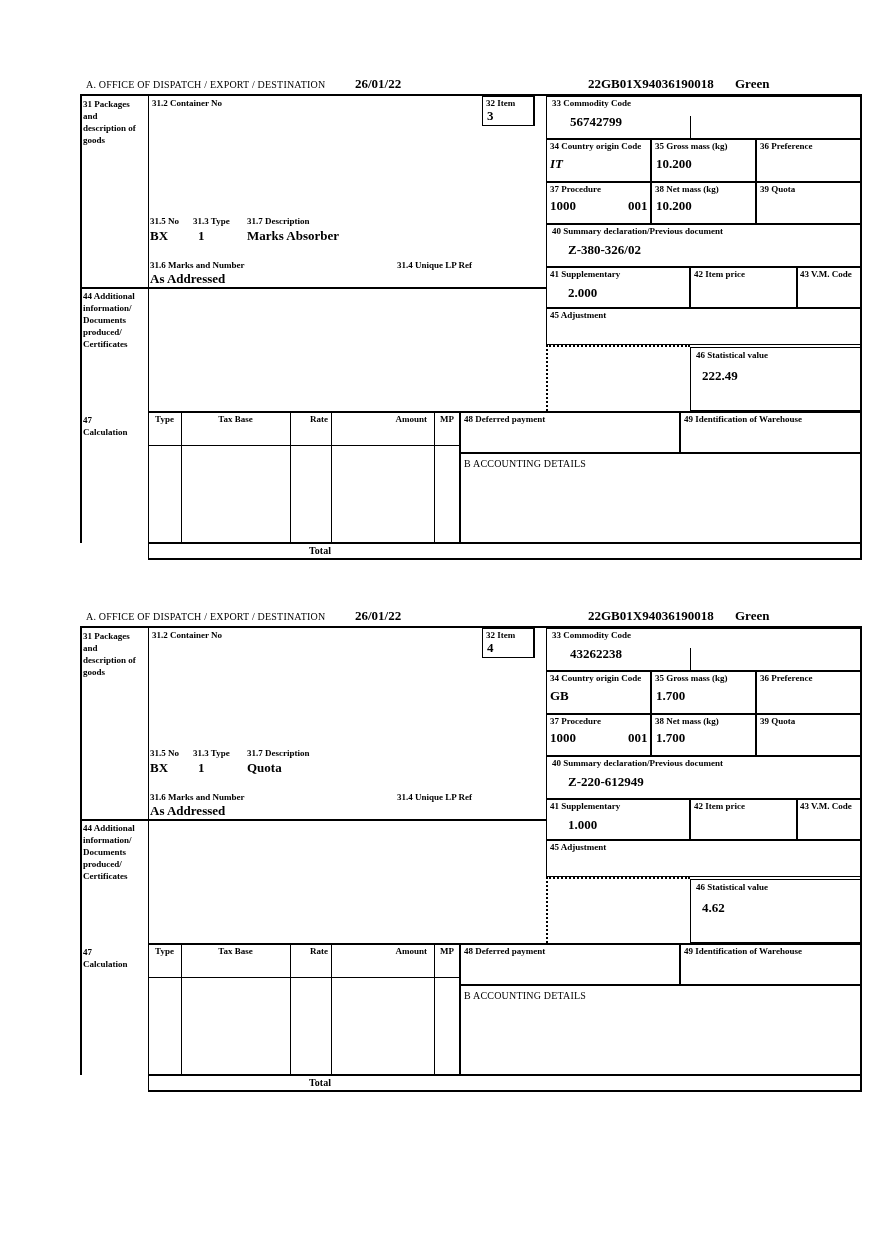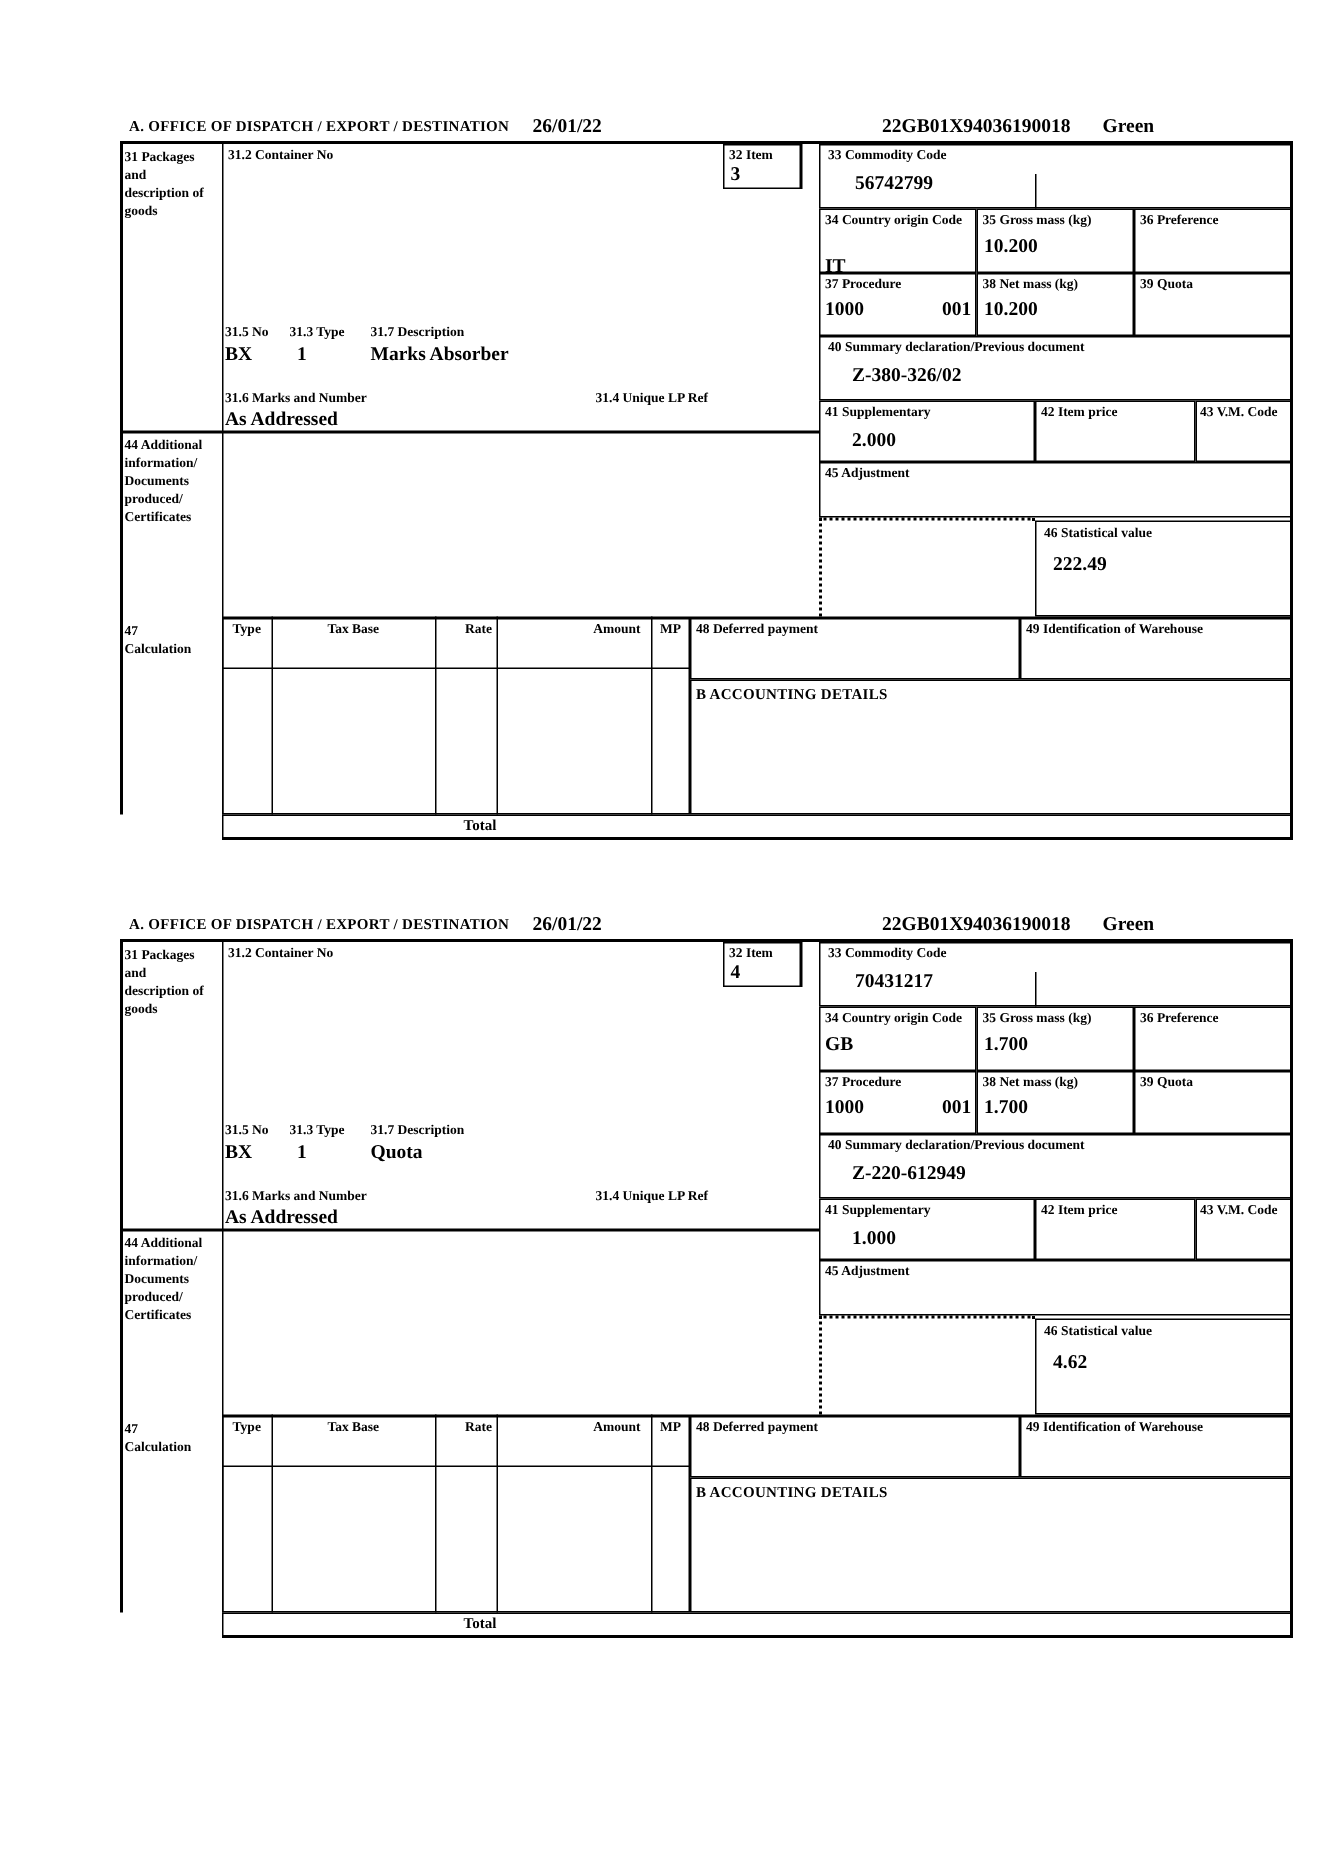"A. OFFICE OF DISPATCH /" .hdr { font-weight: bold -> normal }
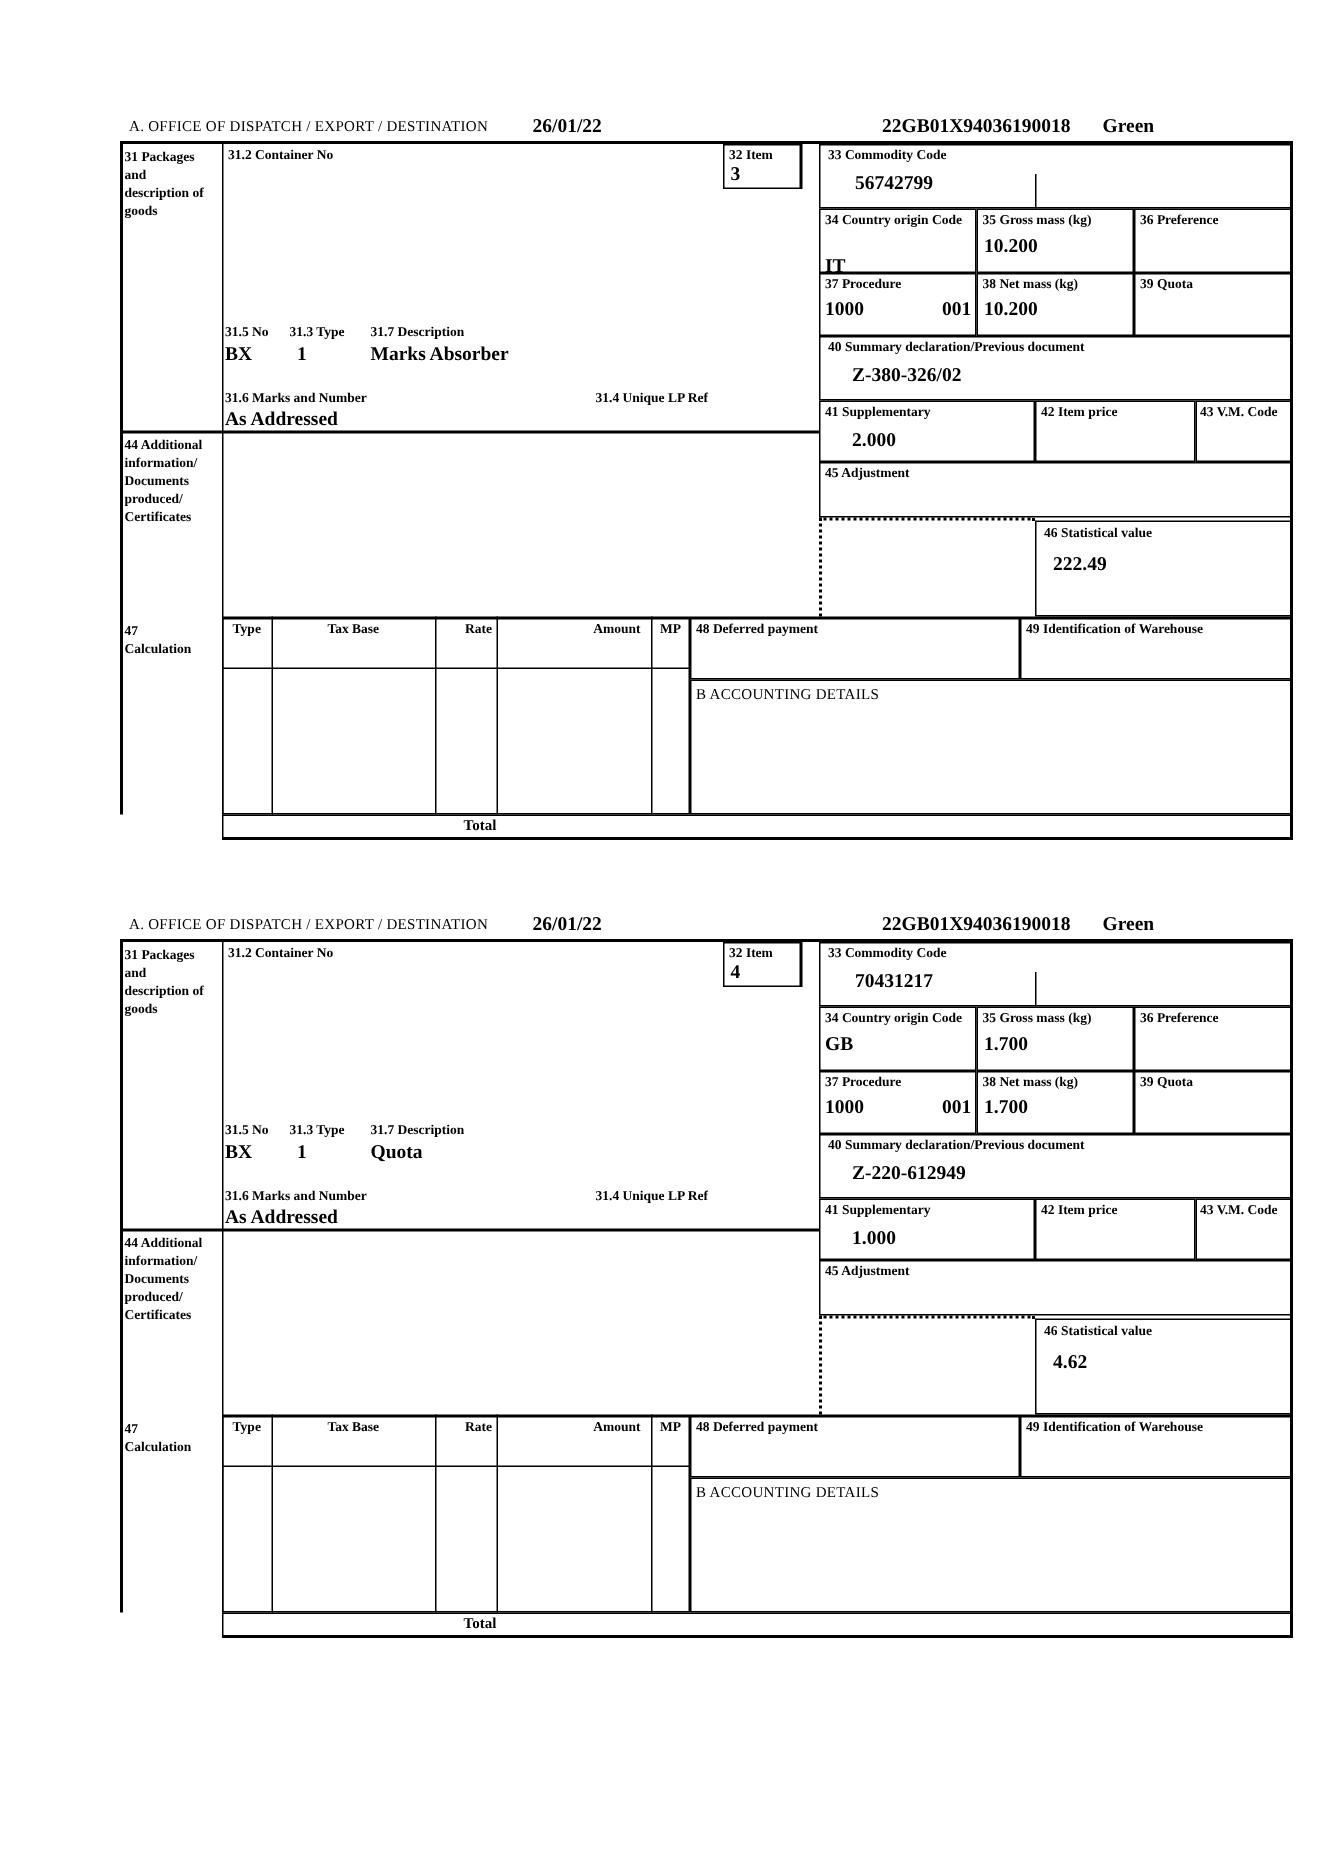"IT" span.val { font-style: none -> italic; top: 95px -> 82px }
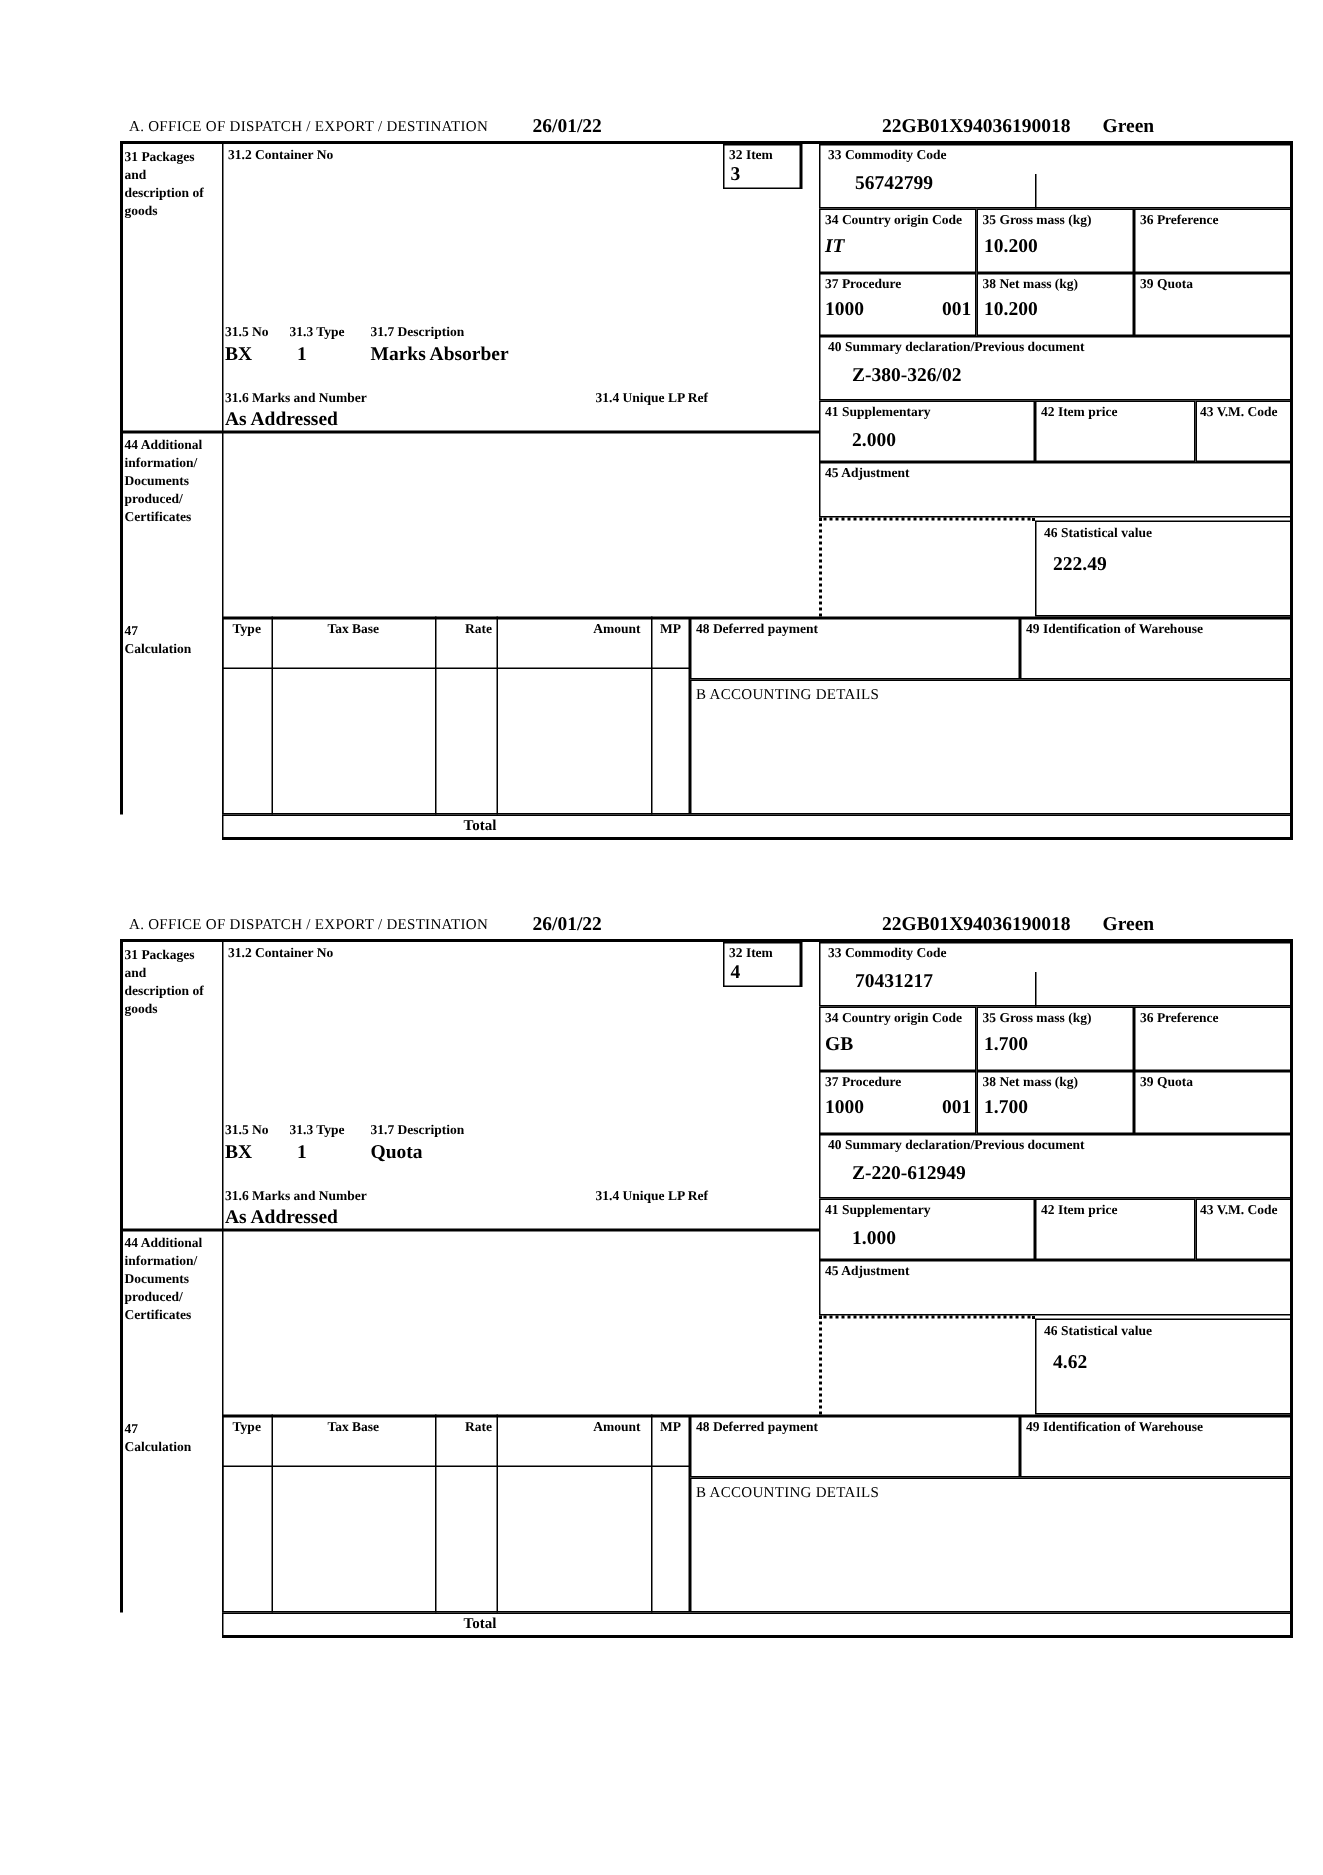"70431217" span.val { text: 70431217 -> 43262238 }
